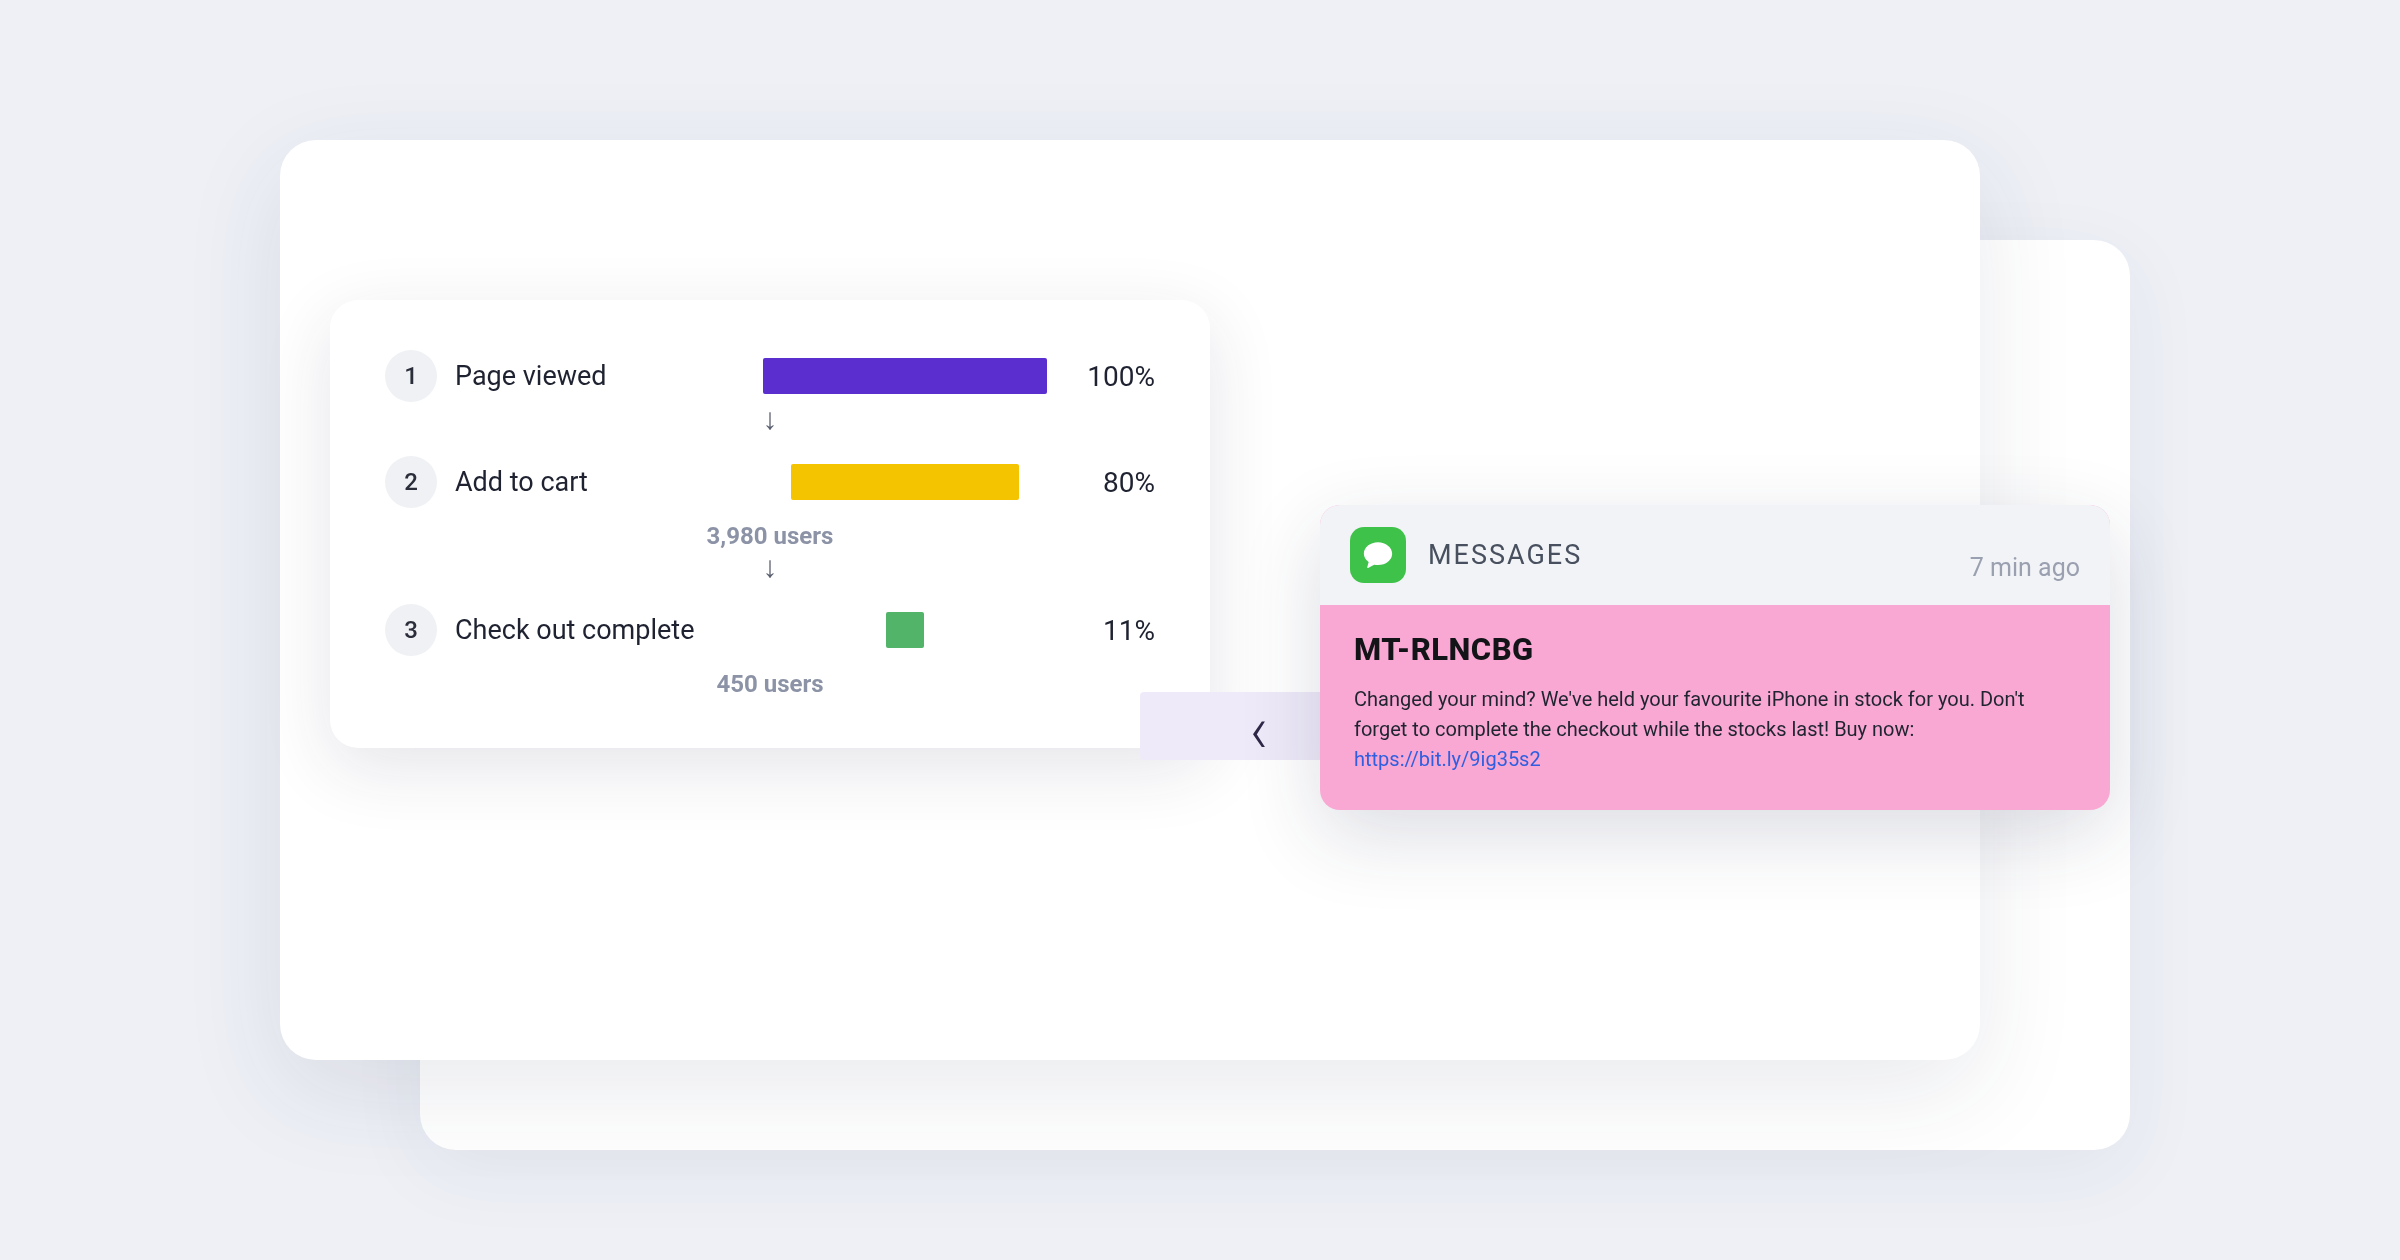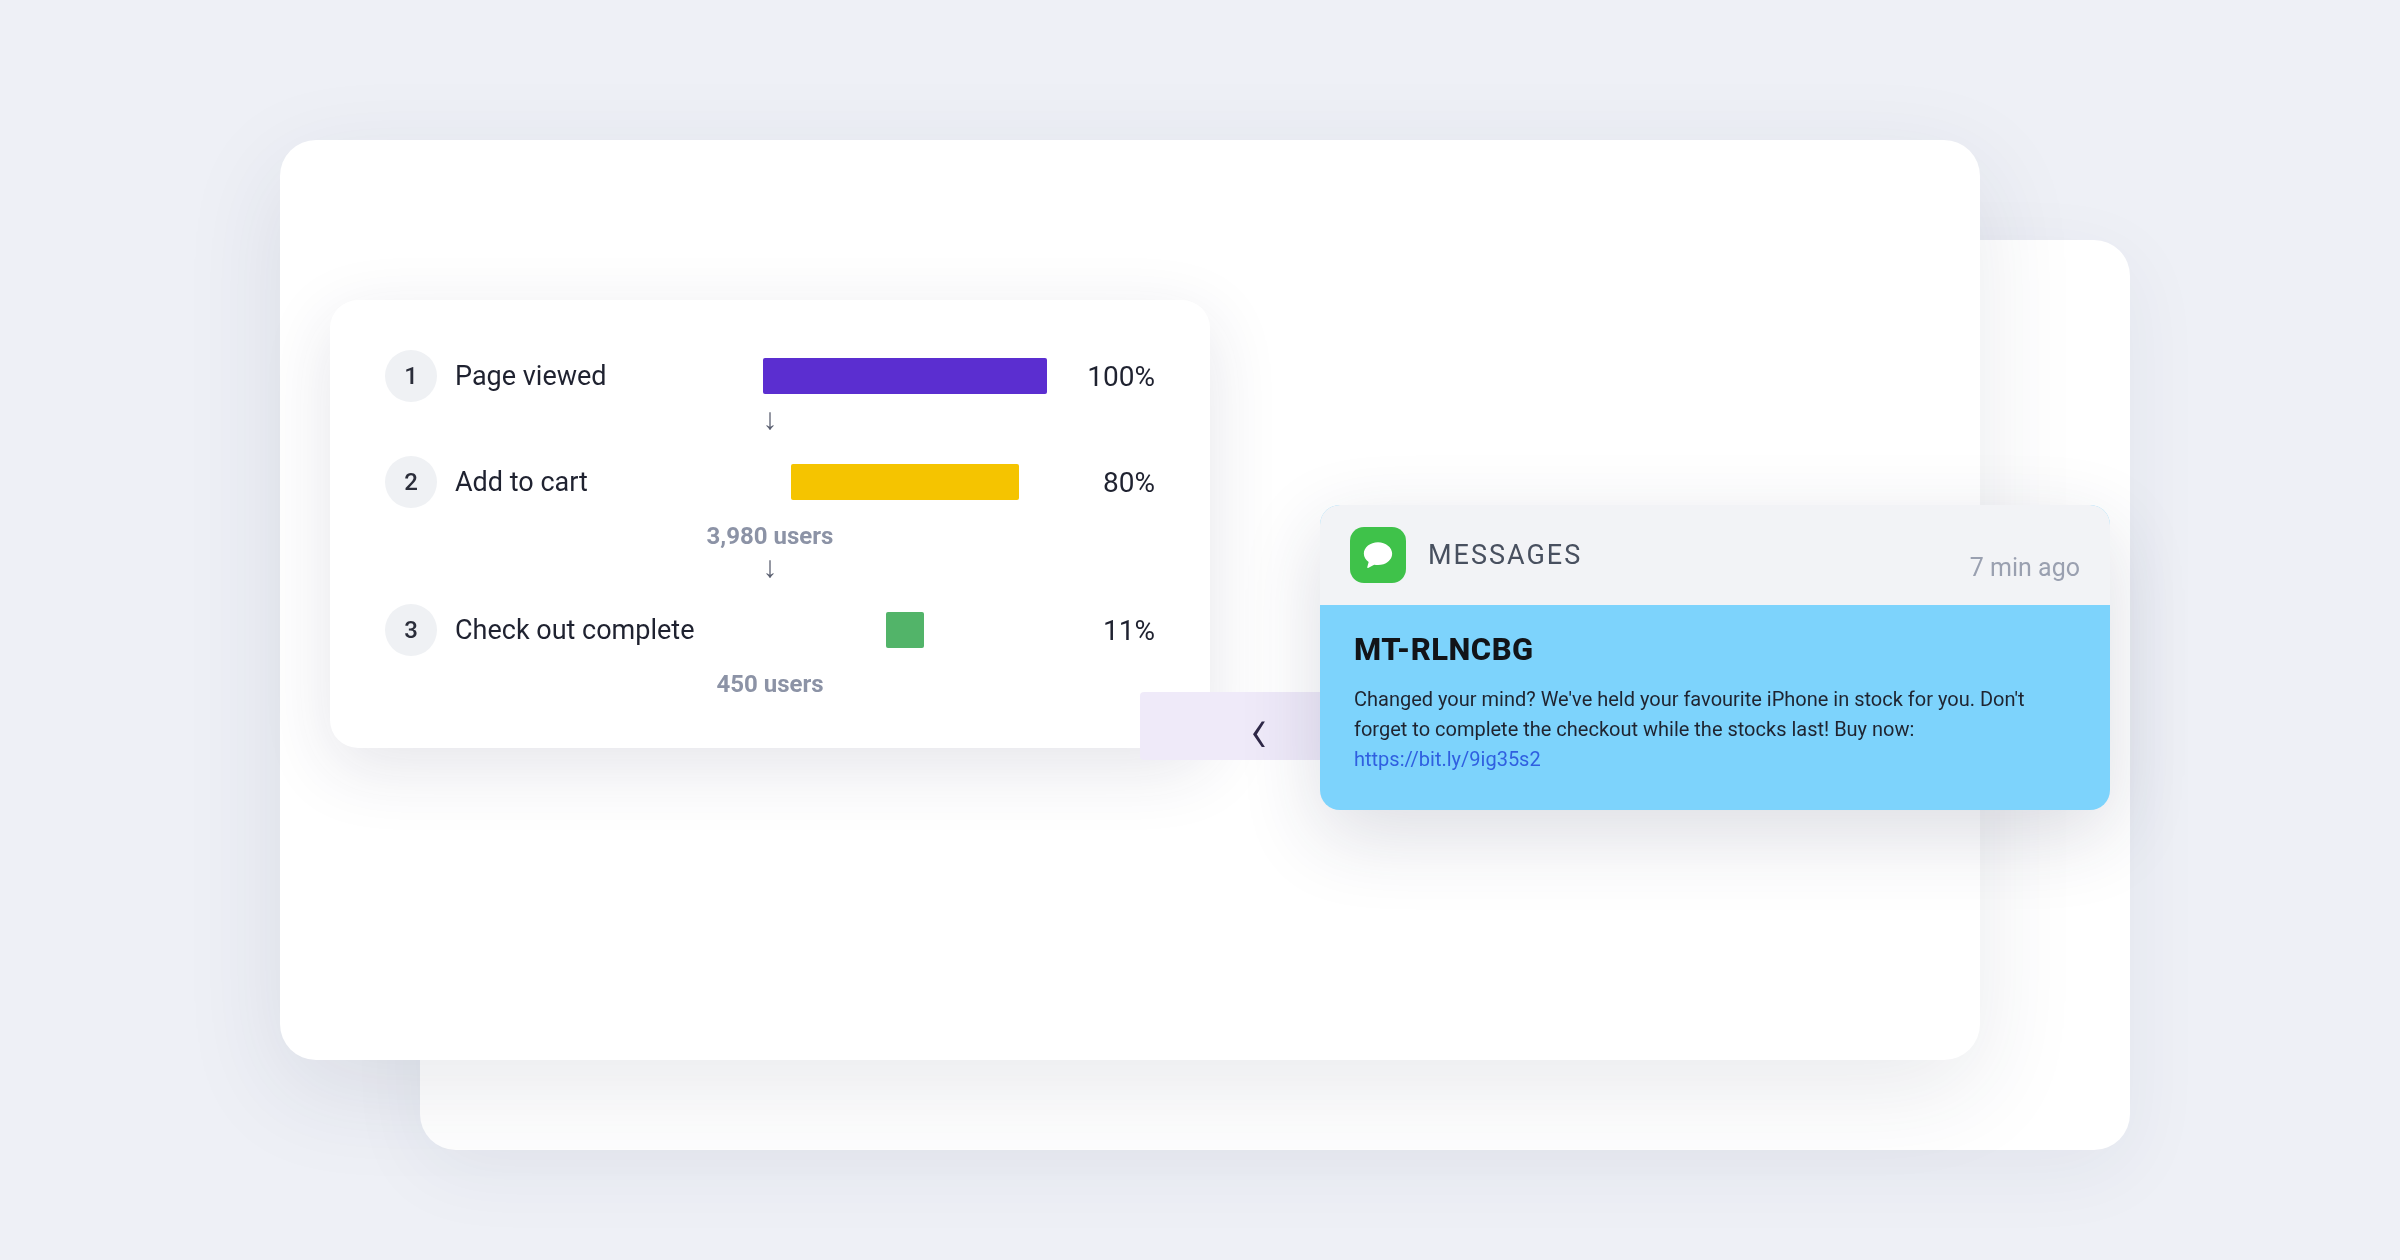"MESSAGES" .notif { background: #7dd3fc -> #f9a8d4 }
